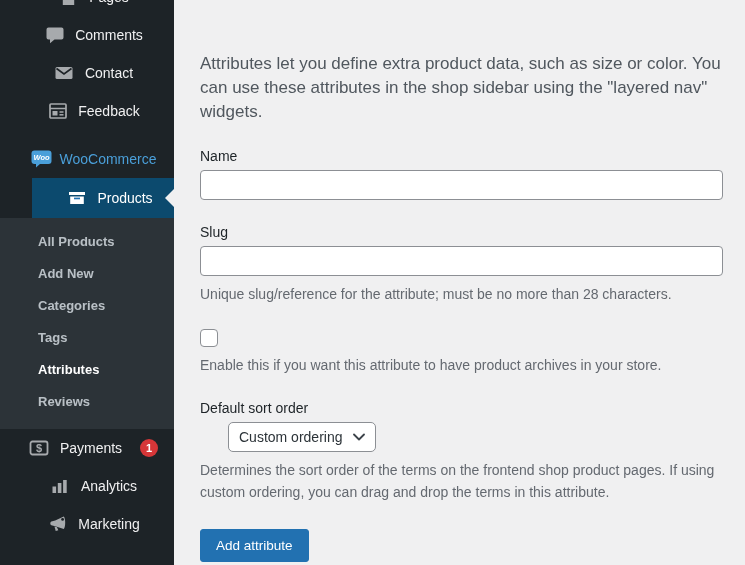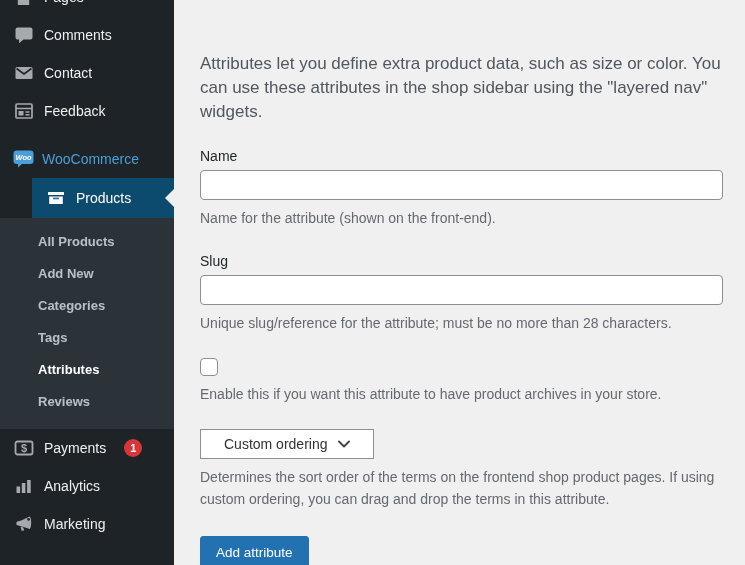"Comments" .menu-item { justify-content: none -> center }
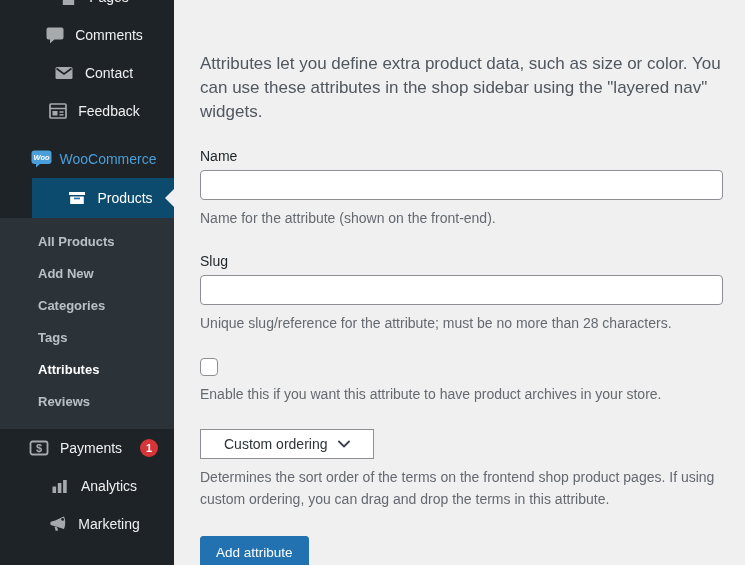"Name for the attribute (shown" p.help { html: <p>Name for the attribute (shown on the front-end).</p> -> none }
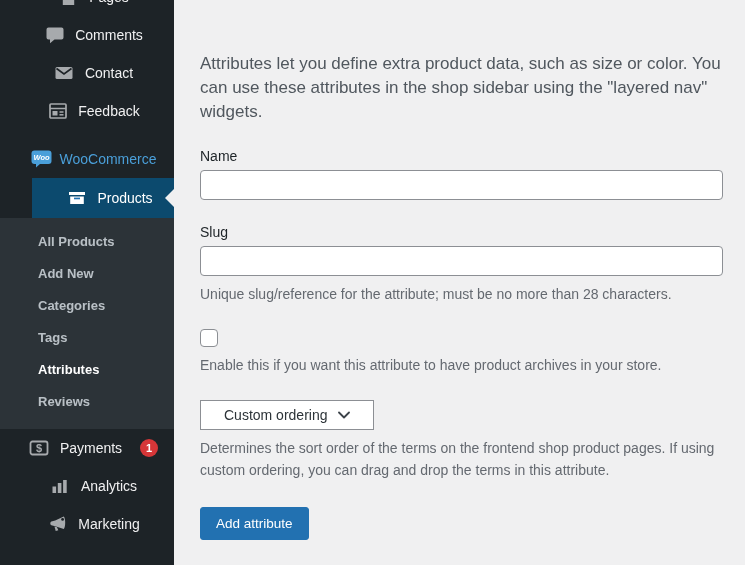"Default sort order" label.field-label { html: none -> <label>Default sort order</label> }
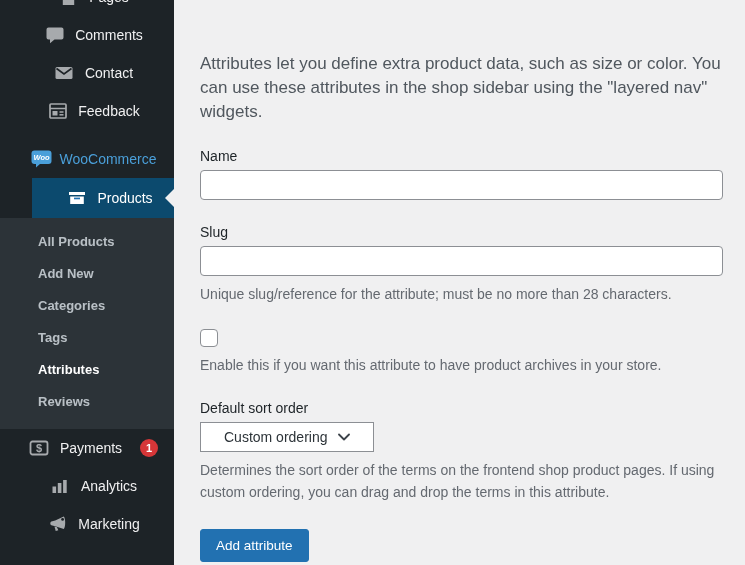"Custom ordering" .select-box { border-radius: 0 -> 5px; margin-left: none -> 28px; padding: 0 23px -> 0 10px }
